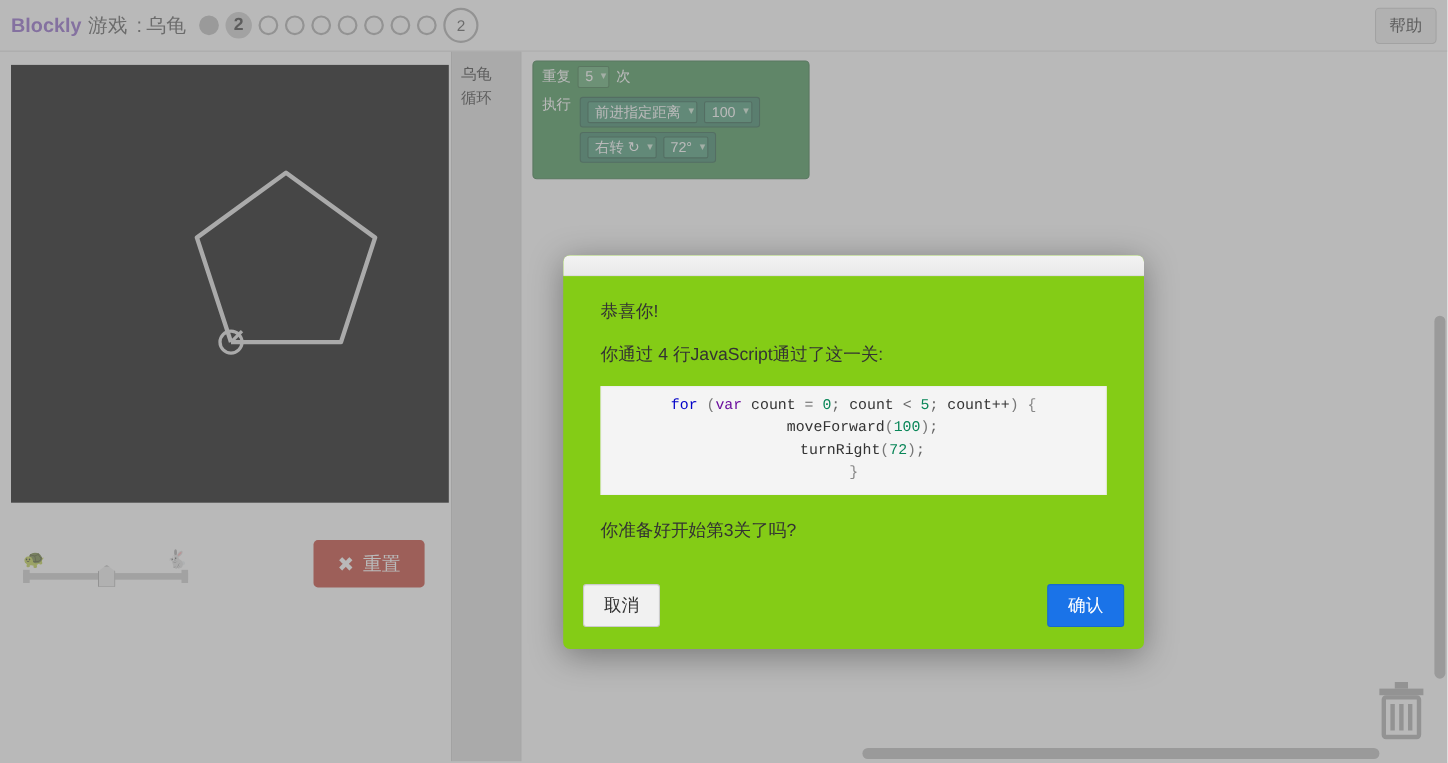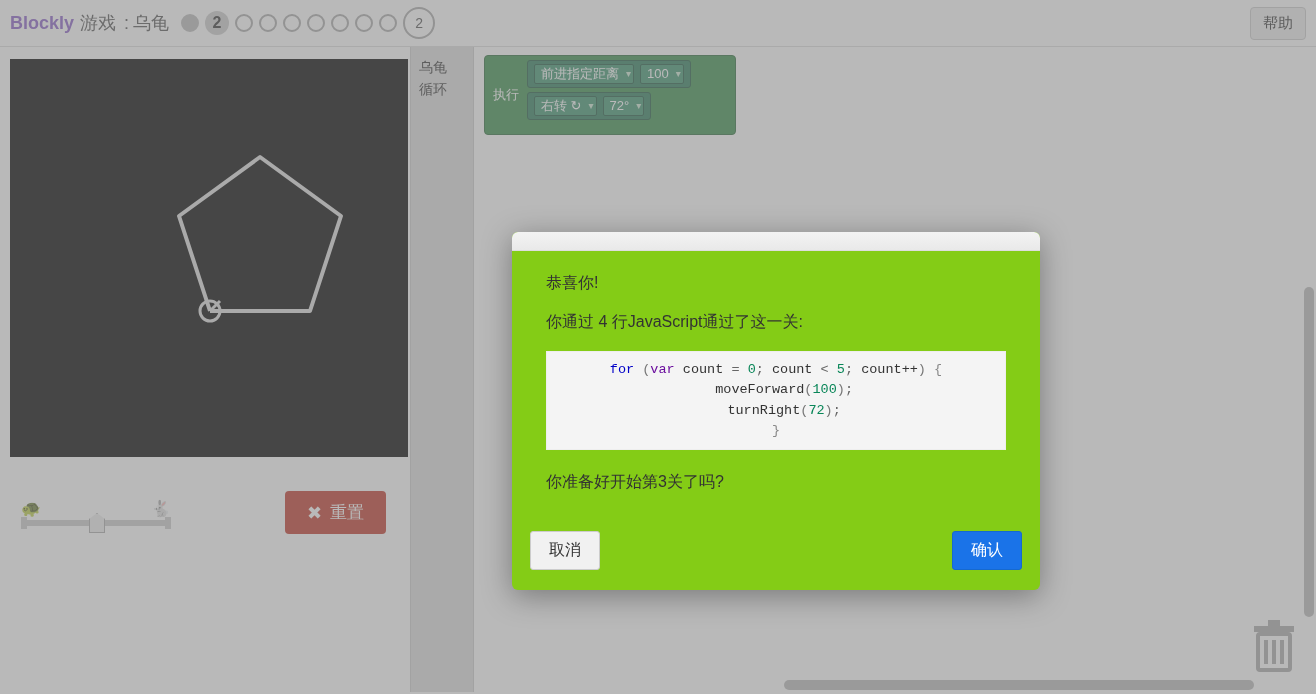"重复" div.repeat-head { html: none -> <div> <span>重复</span> <span>5</span> <span>次</span> </div> }
